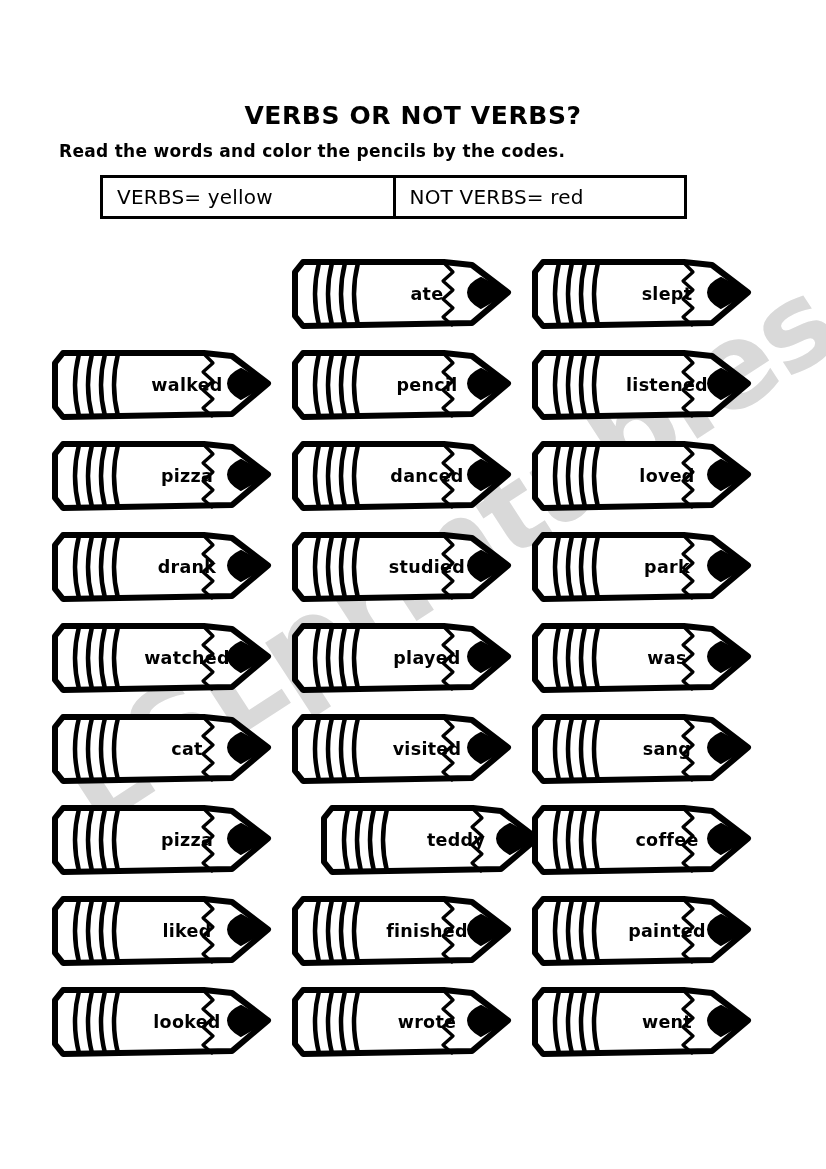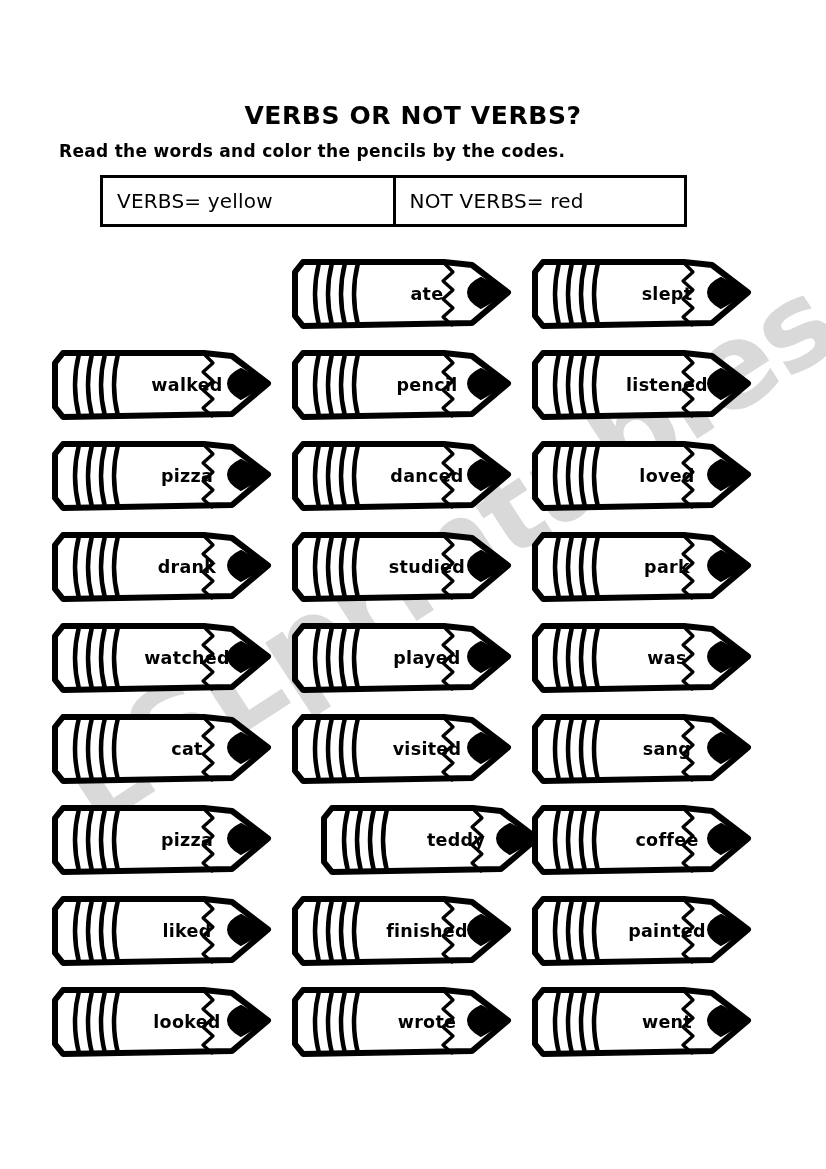"VERBS= yellow" #code-table { height: 52px -> 44px }
